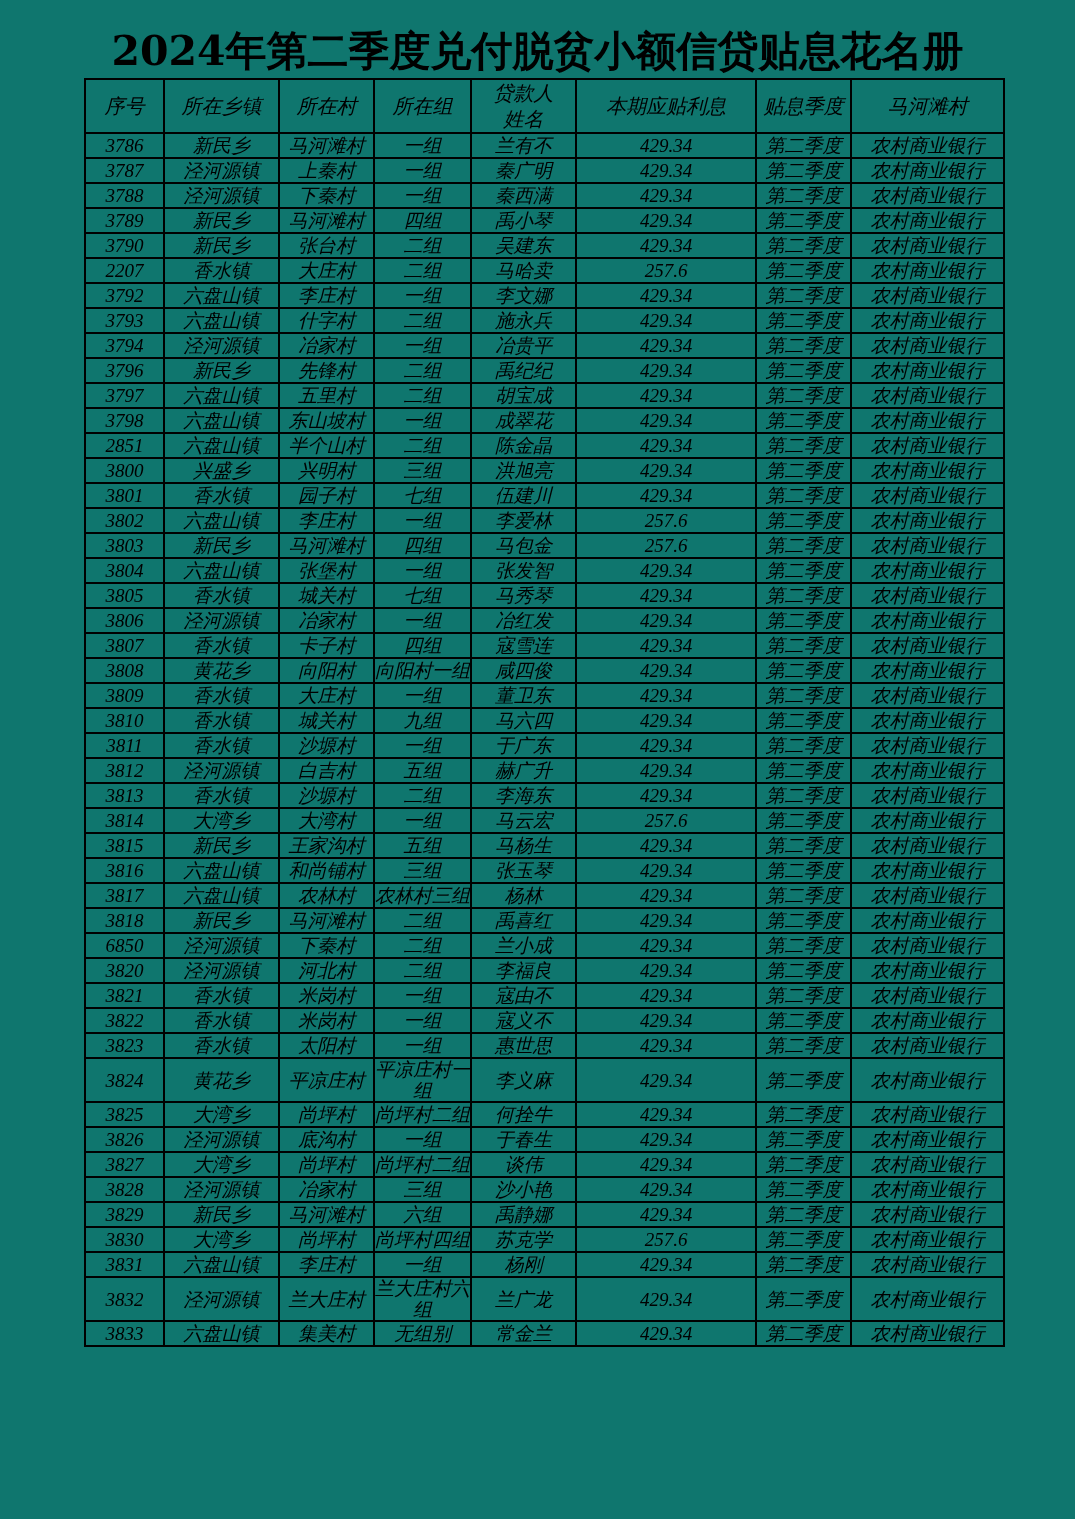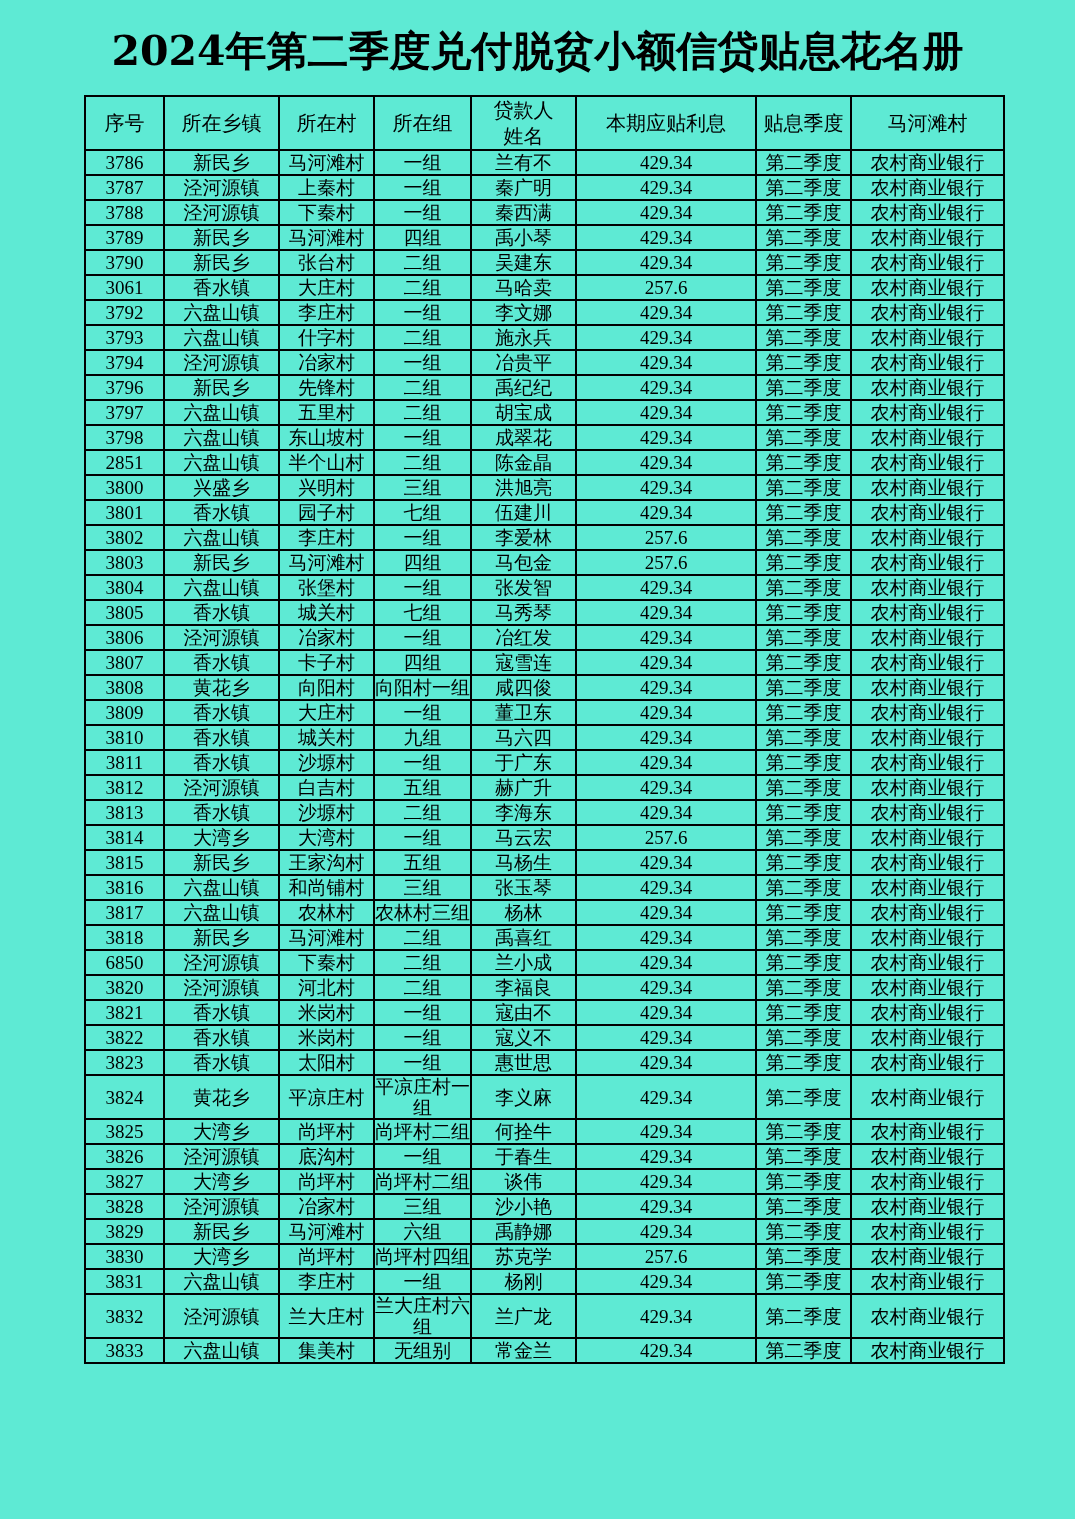"2024年第二季度兑付脱贫小额信贷贴息花名册" .page { background: #5eead4 -> #0f766e }
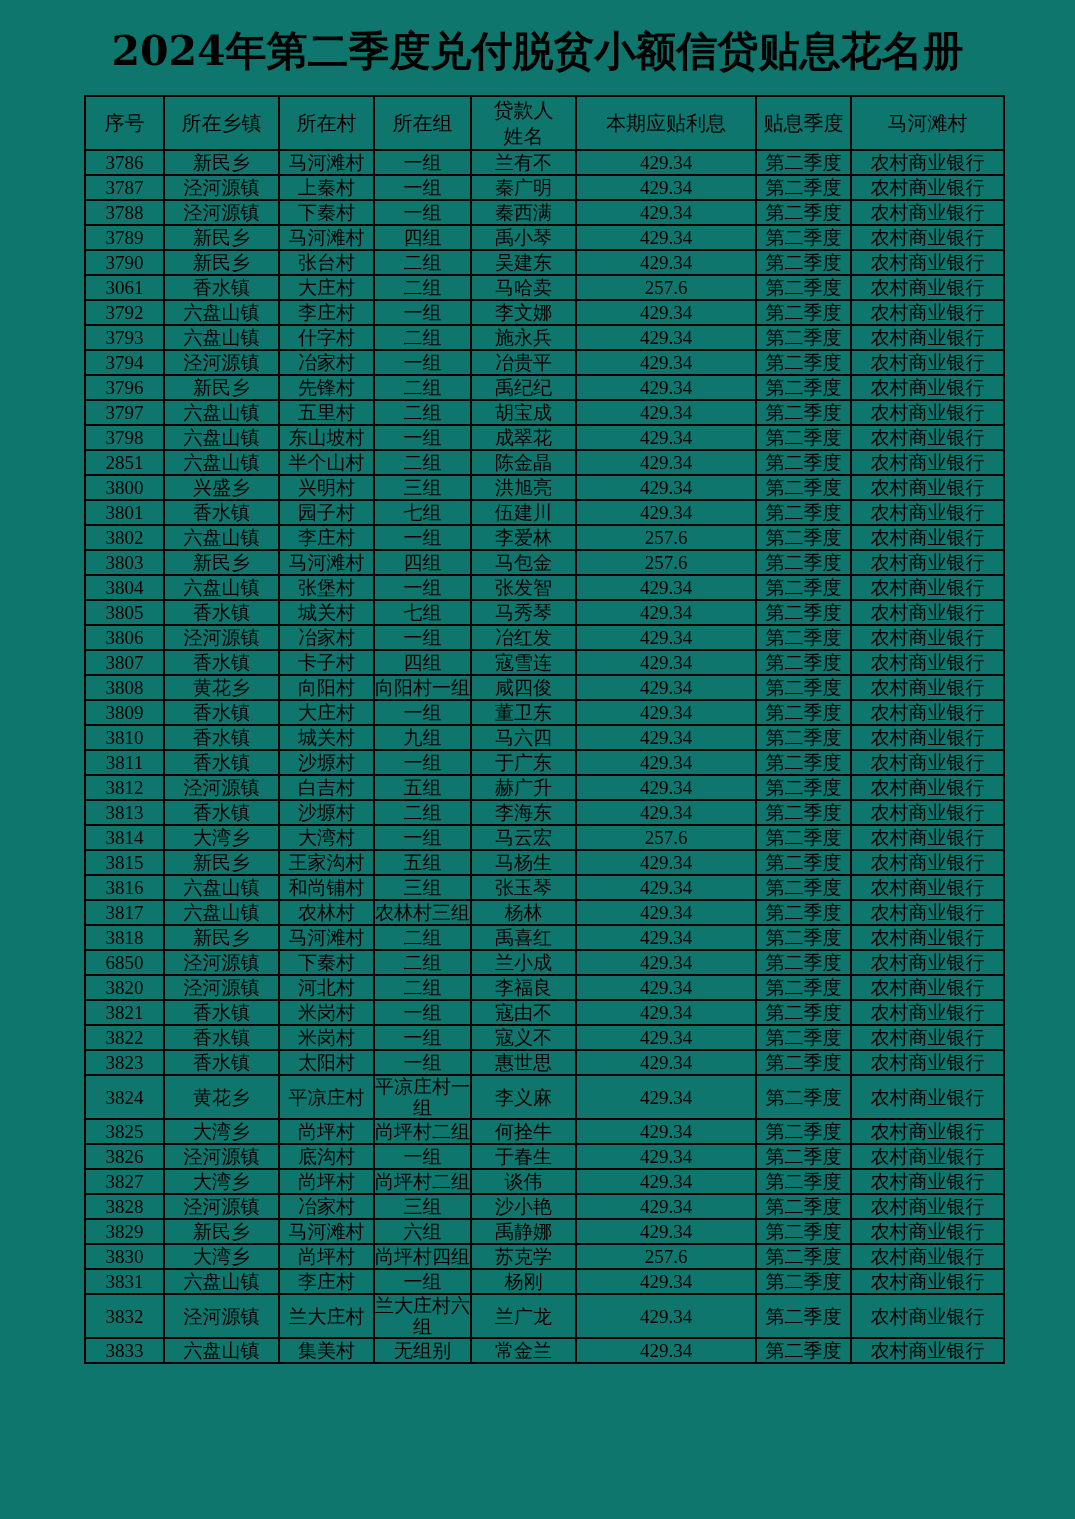"序号" table.roster { font-style: none -> italic; margin-top: 19px -> 2px }
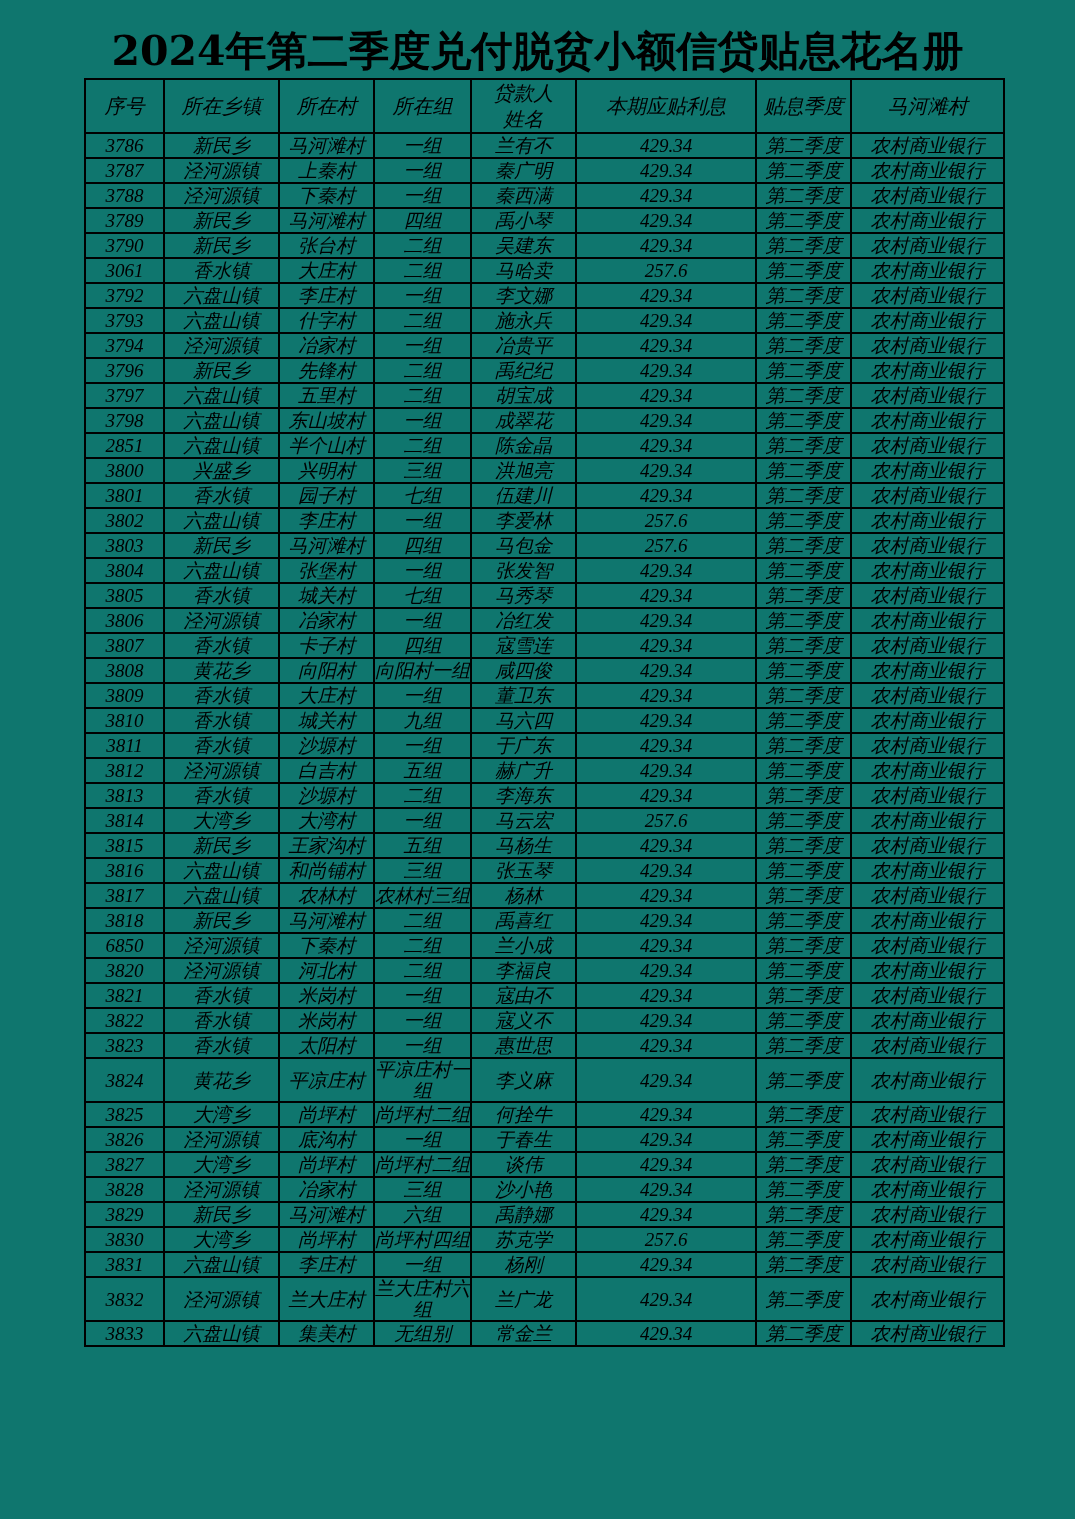"3061" td { text: 3061 -> 2207 }
